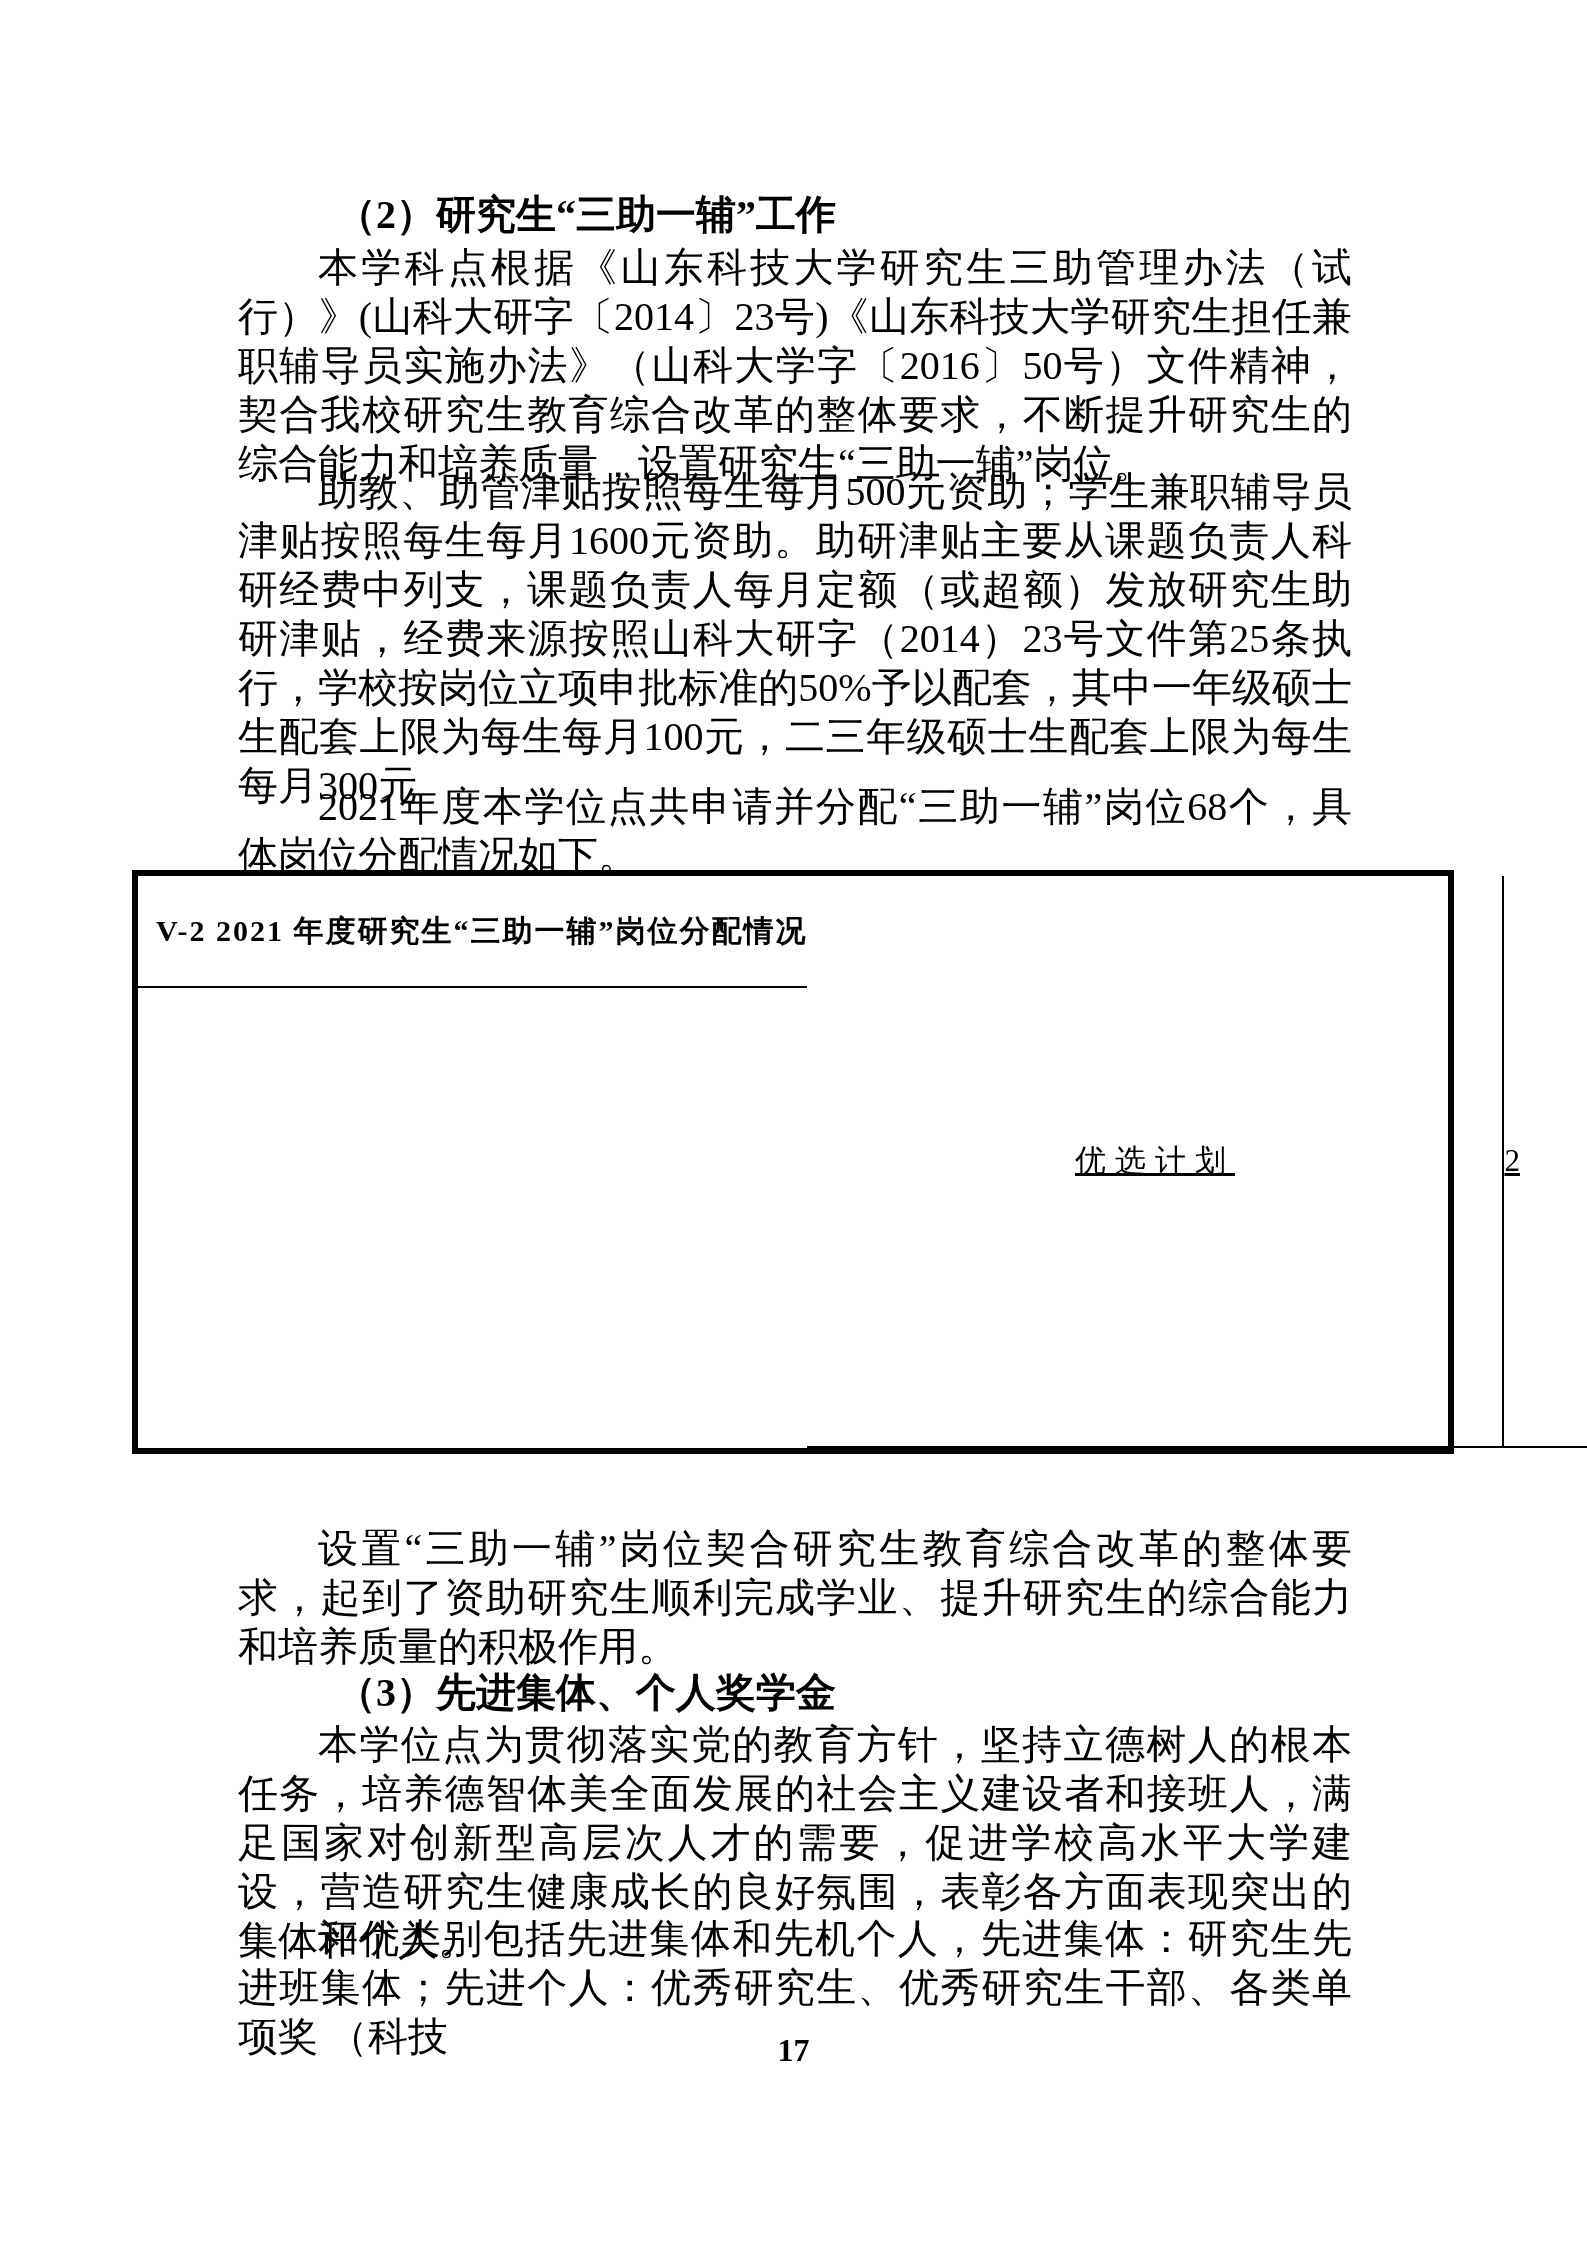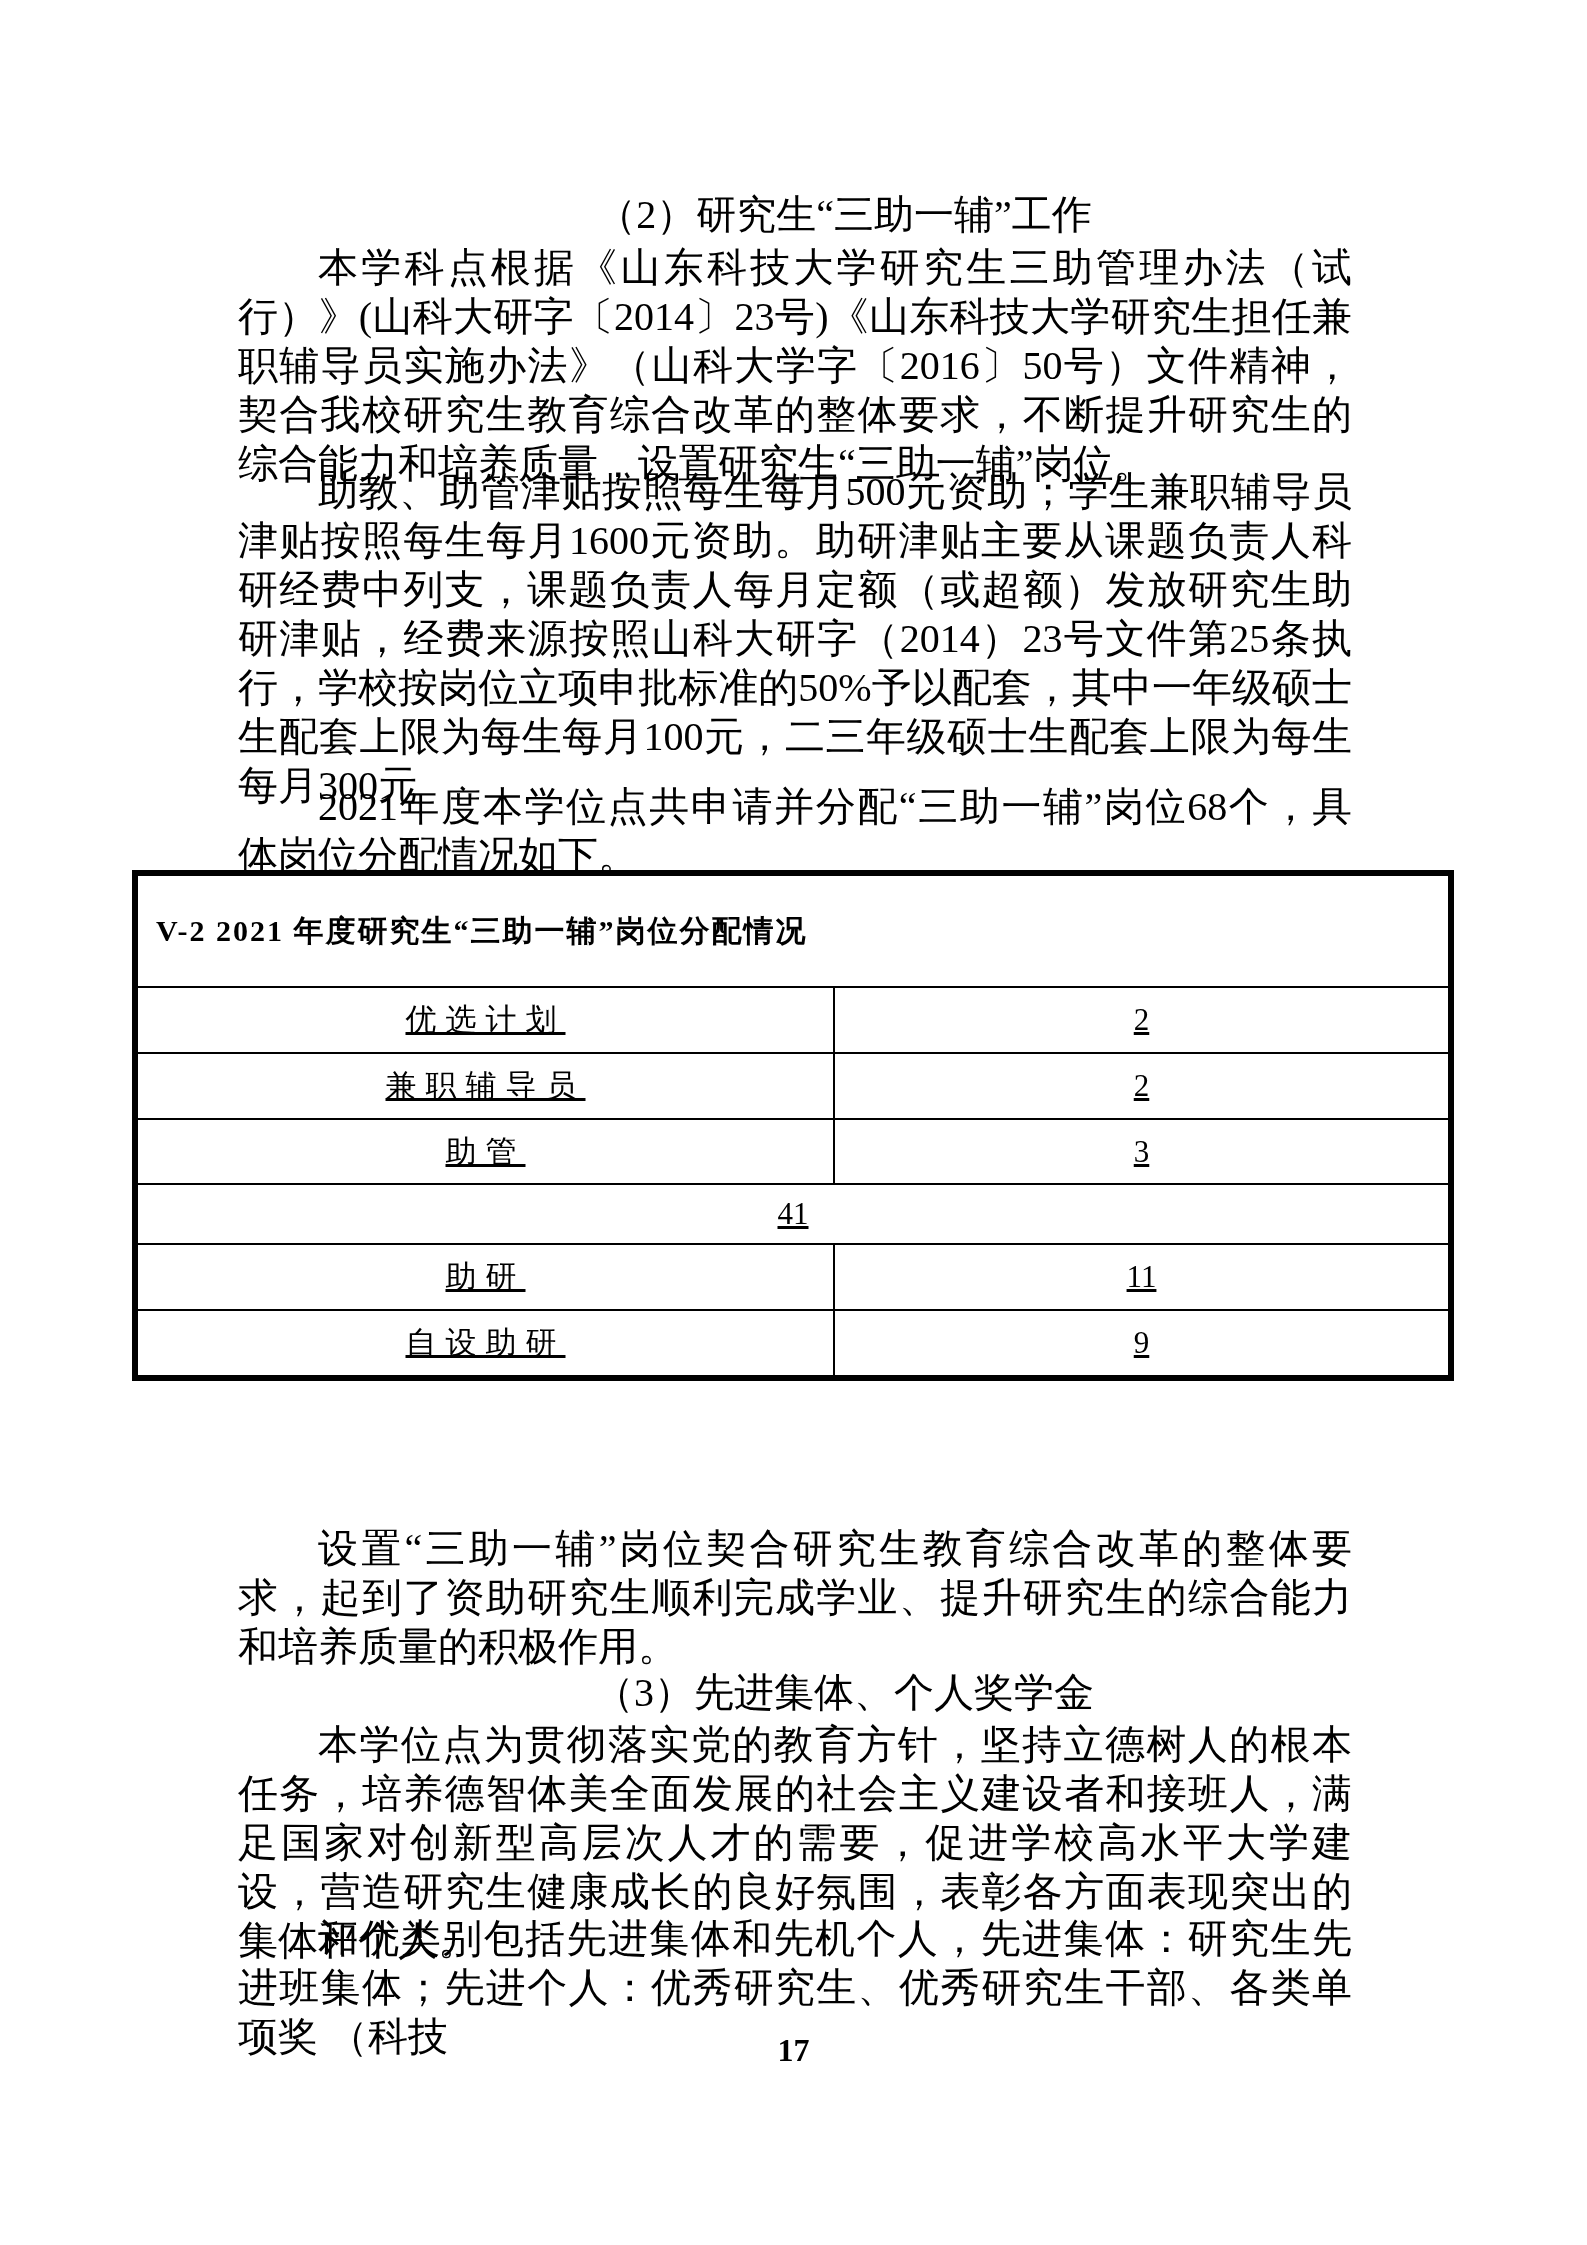"（2）研究生“三助一辅”工作" .heading { font-weight: normal -> bold; text-align: center -> left }
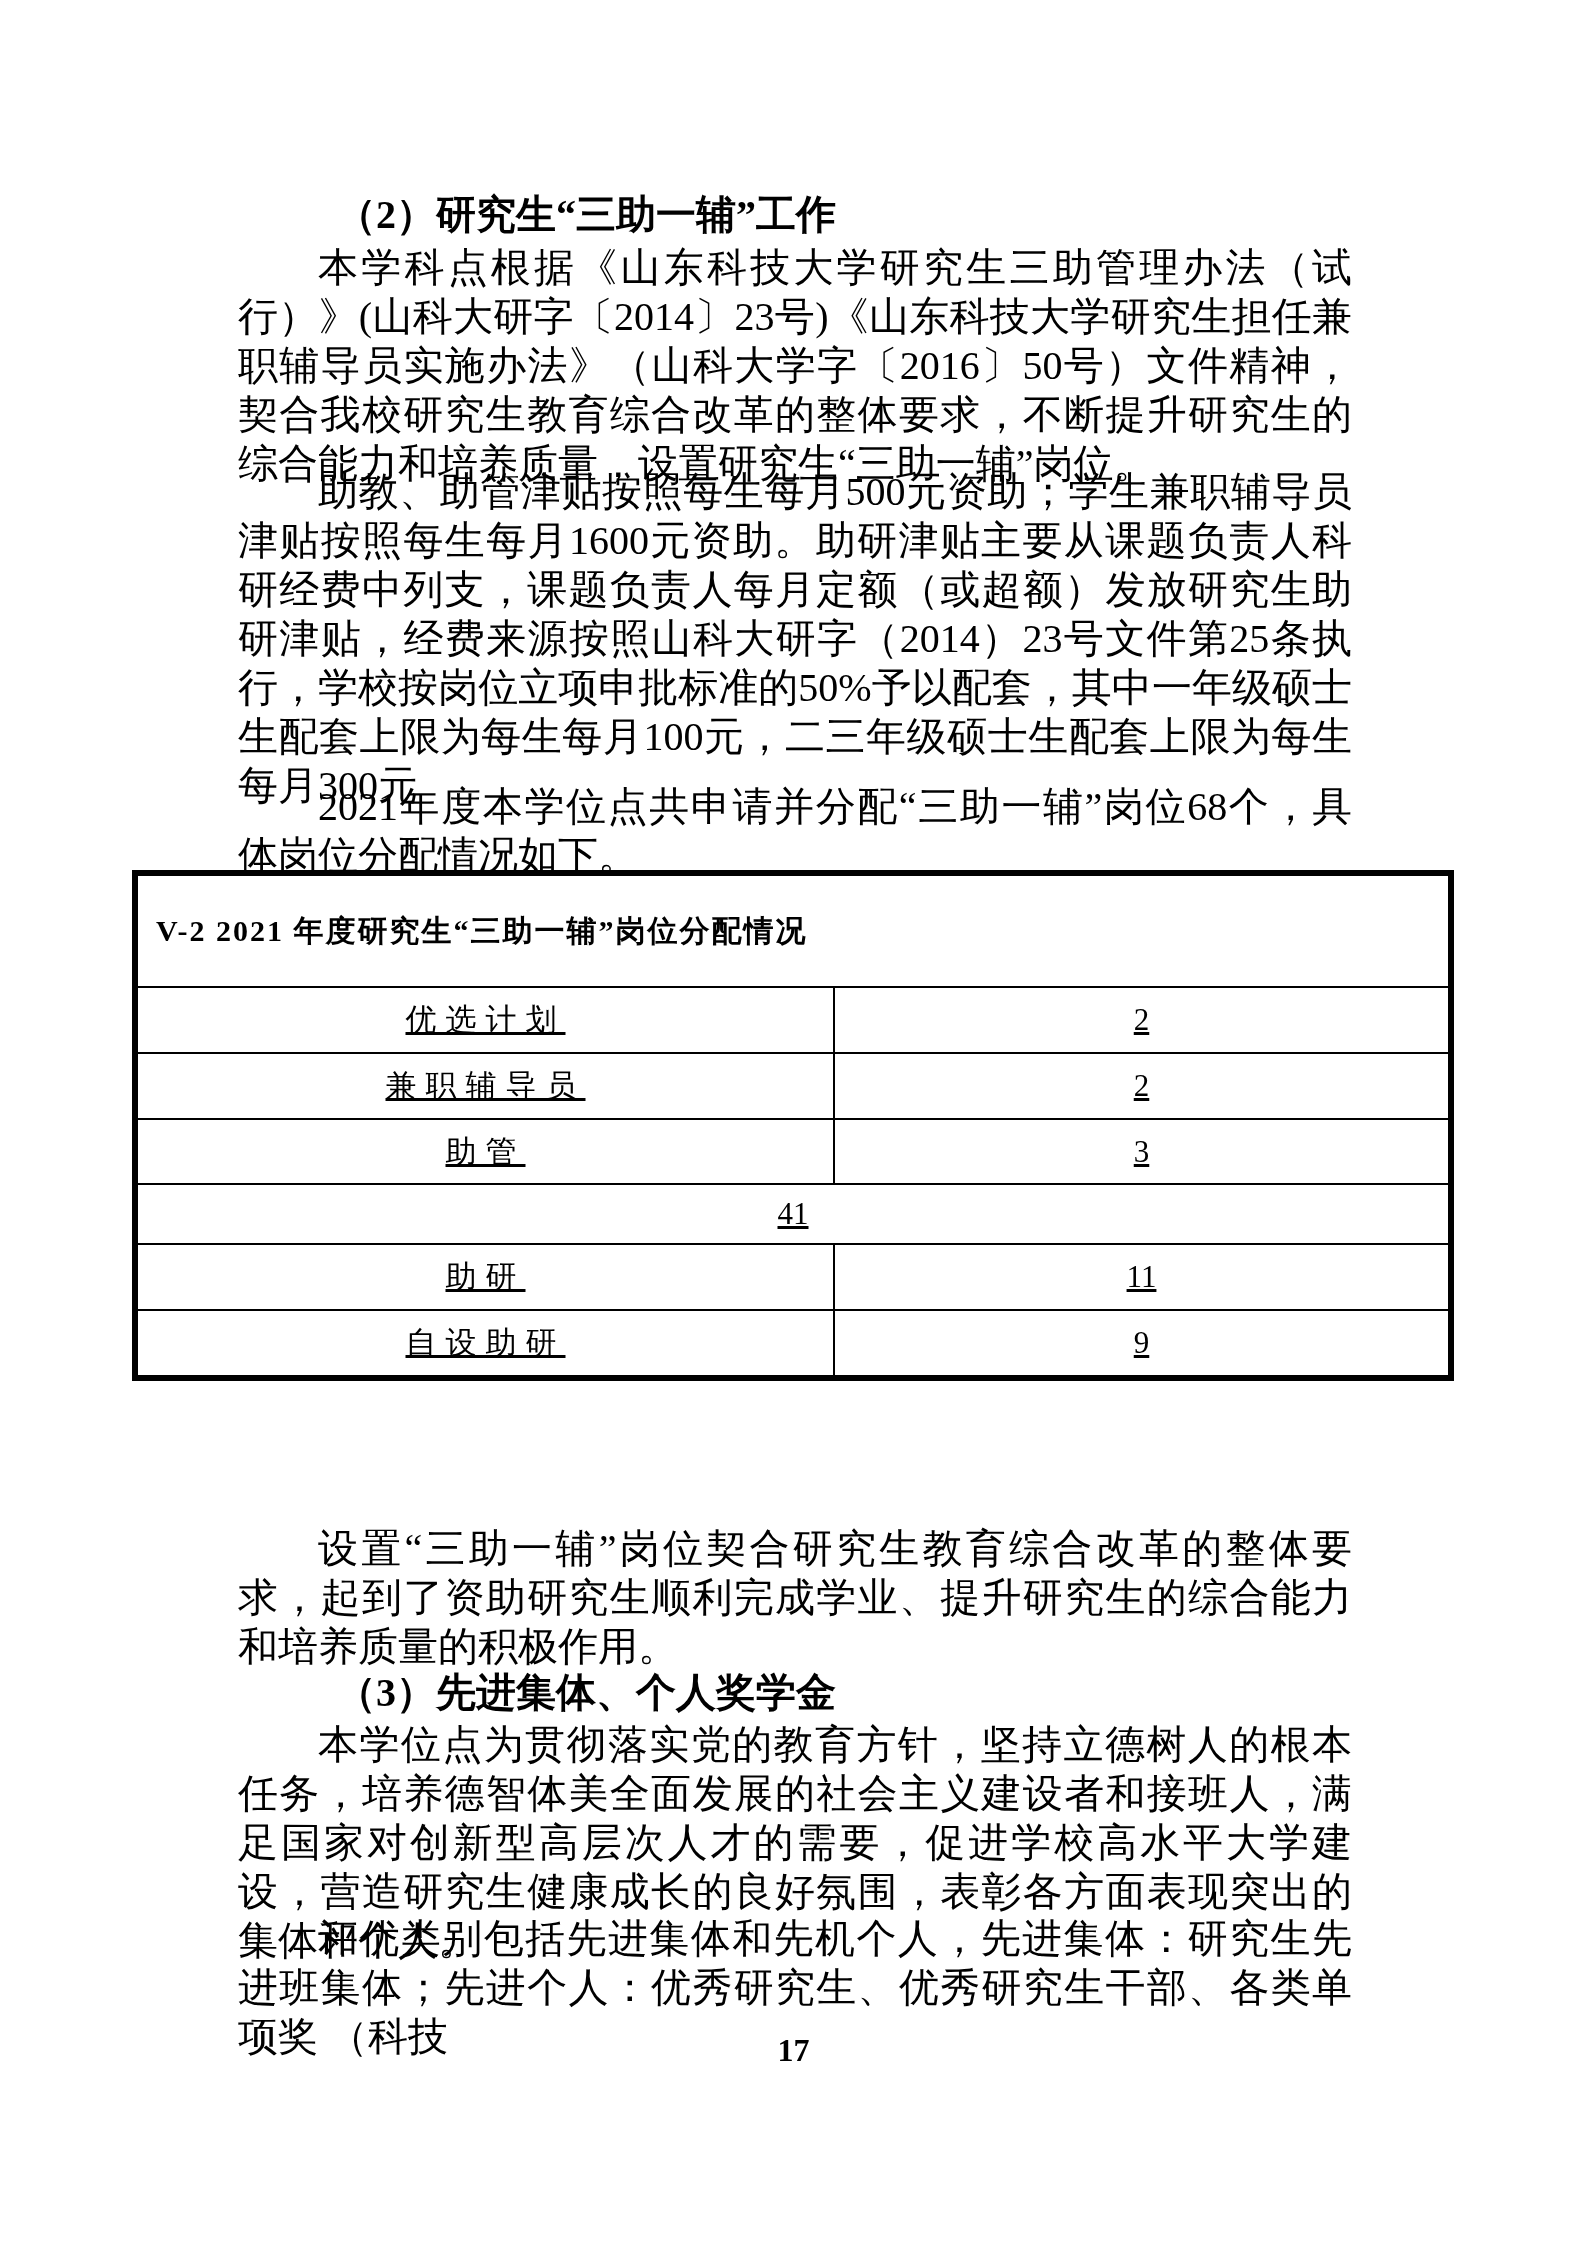"V-2 2021 年度研究生“三助一辅”岗位分配情况" .alloc-table { flex-direction: column -> none; height: 511px -> 584px }
